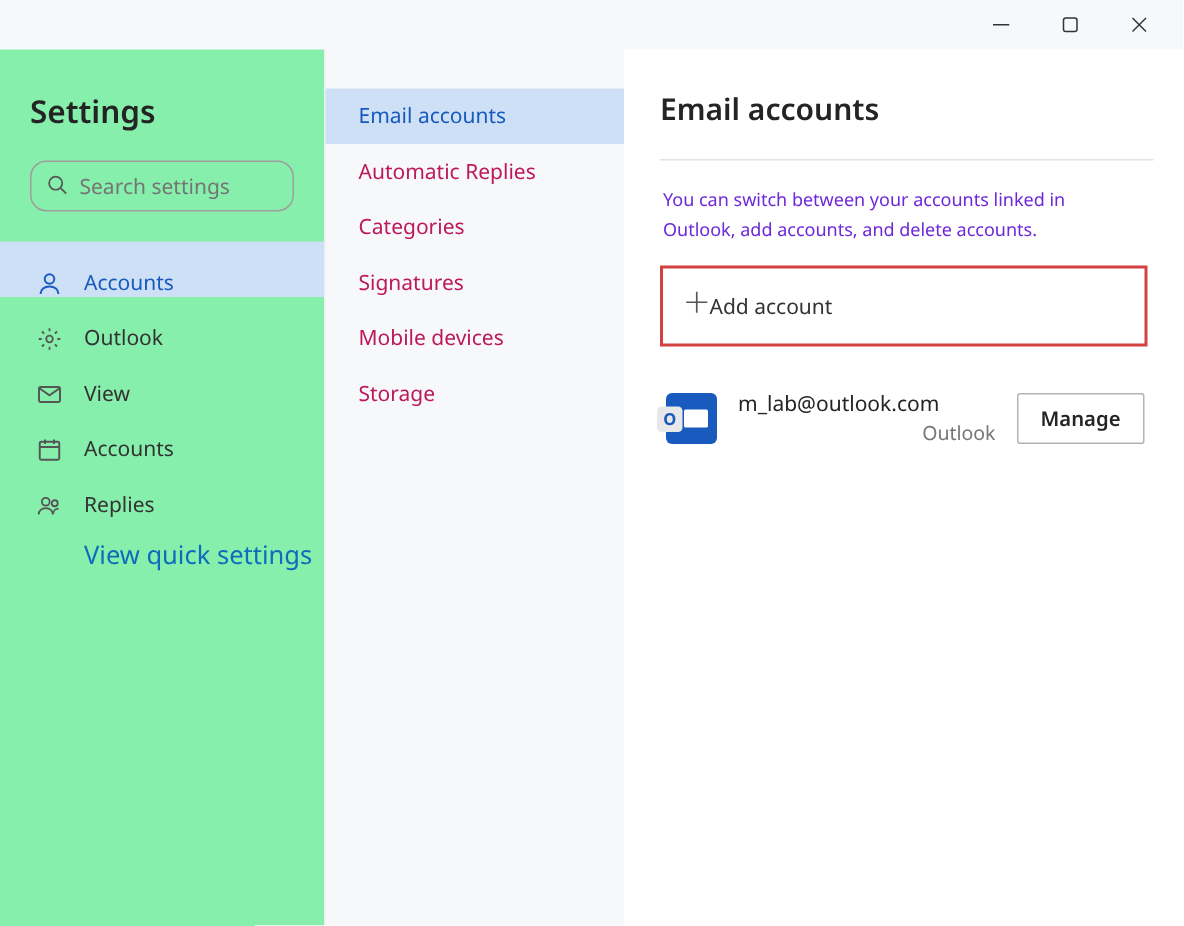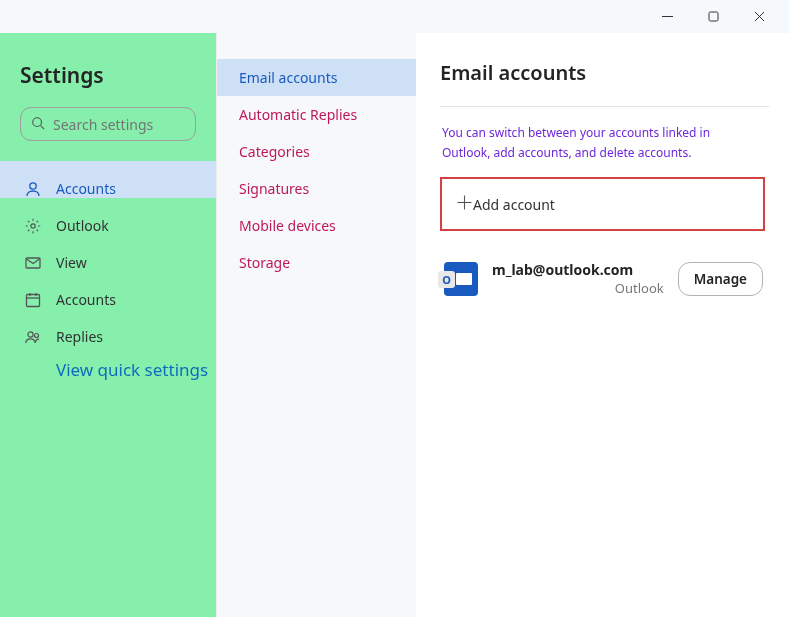"m_lab@outlook.com" .acct-email { font-weight: 700 -> 400 }
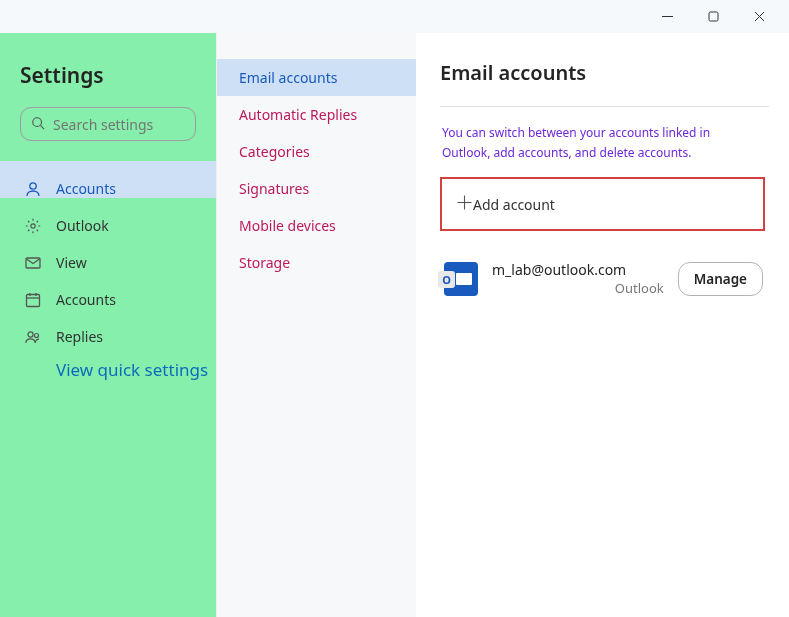"Manage" .manage { border-radius: 12px -> 2px }
